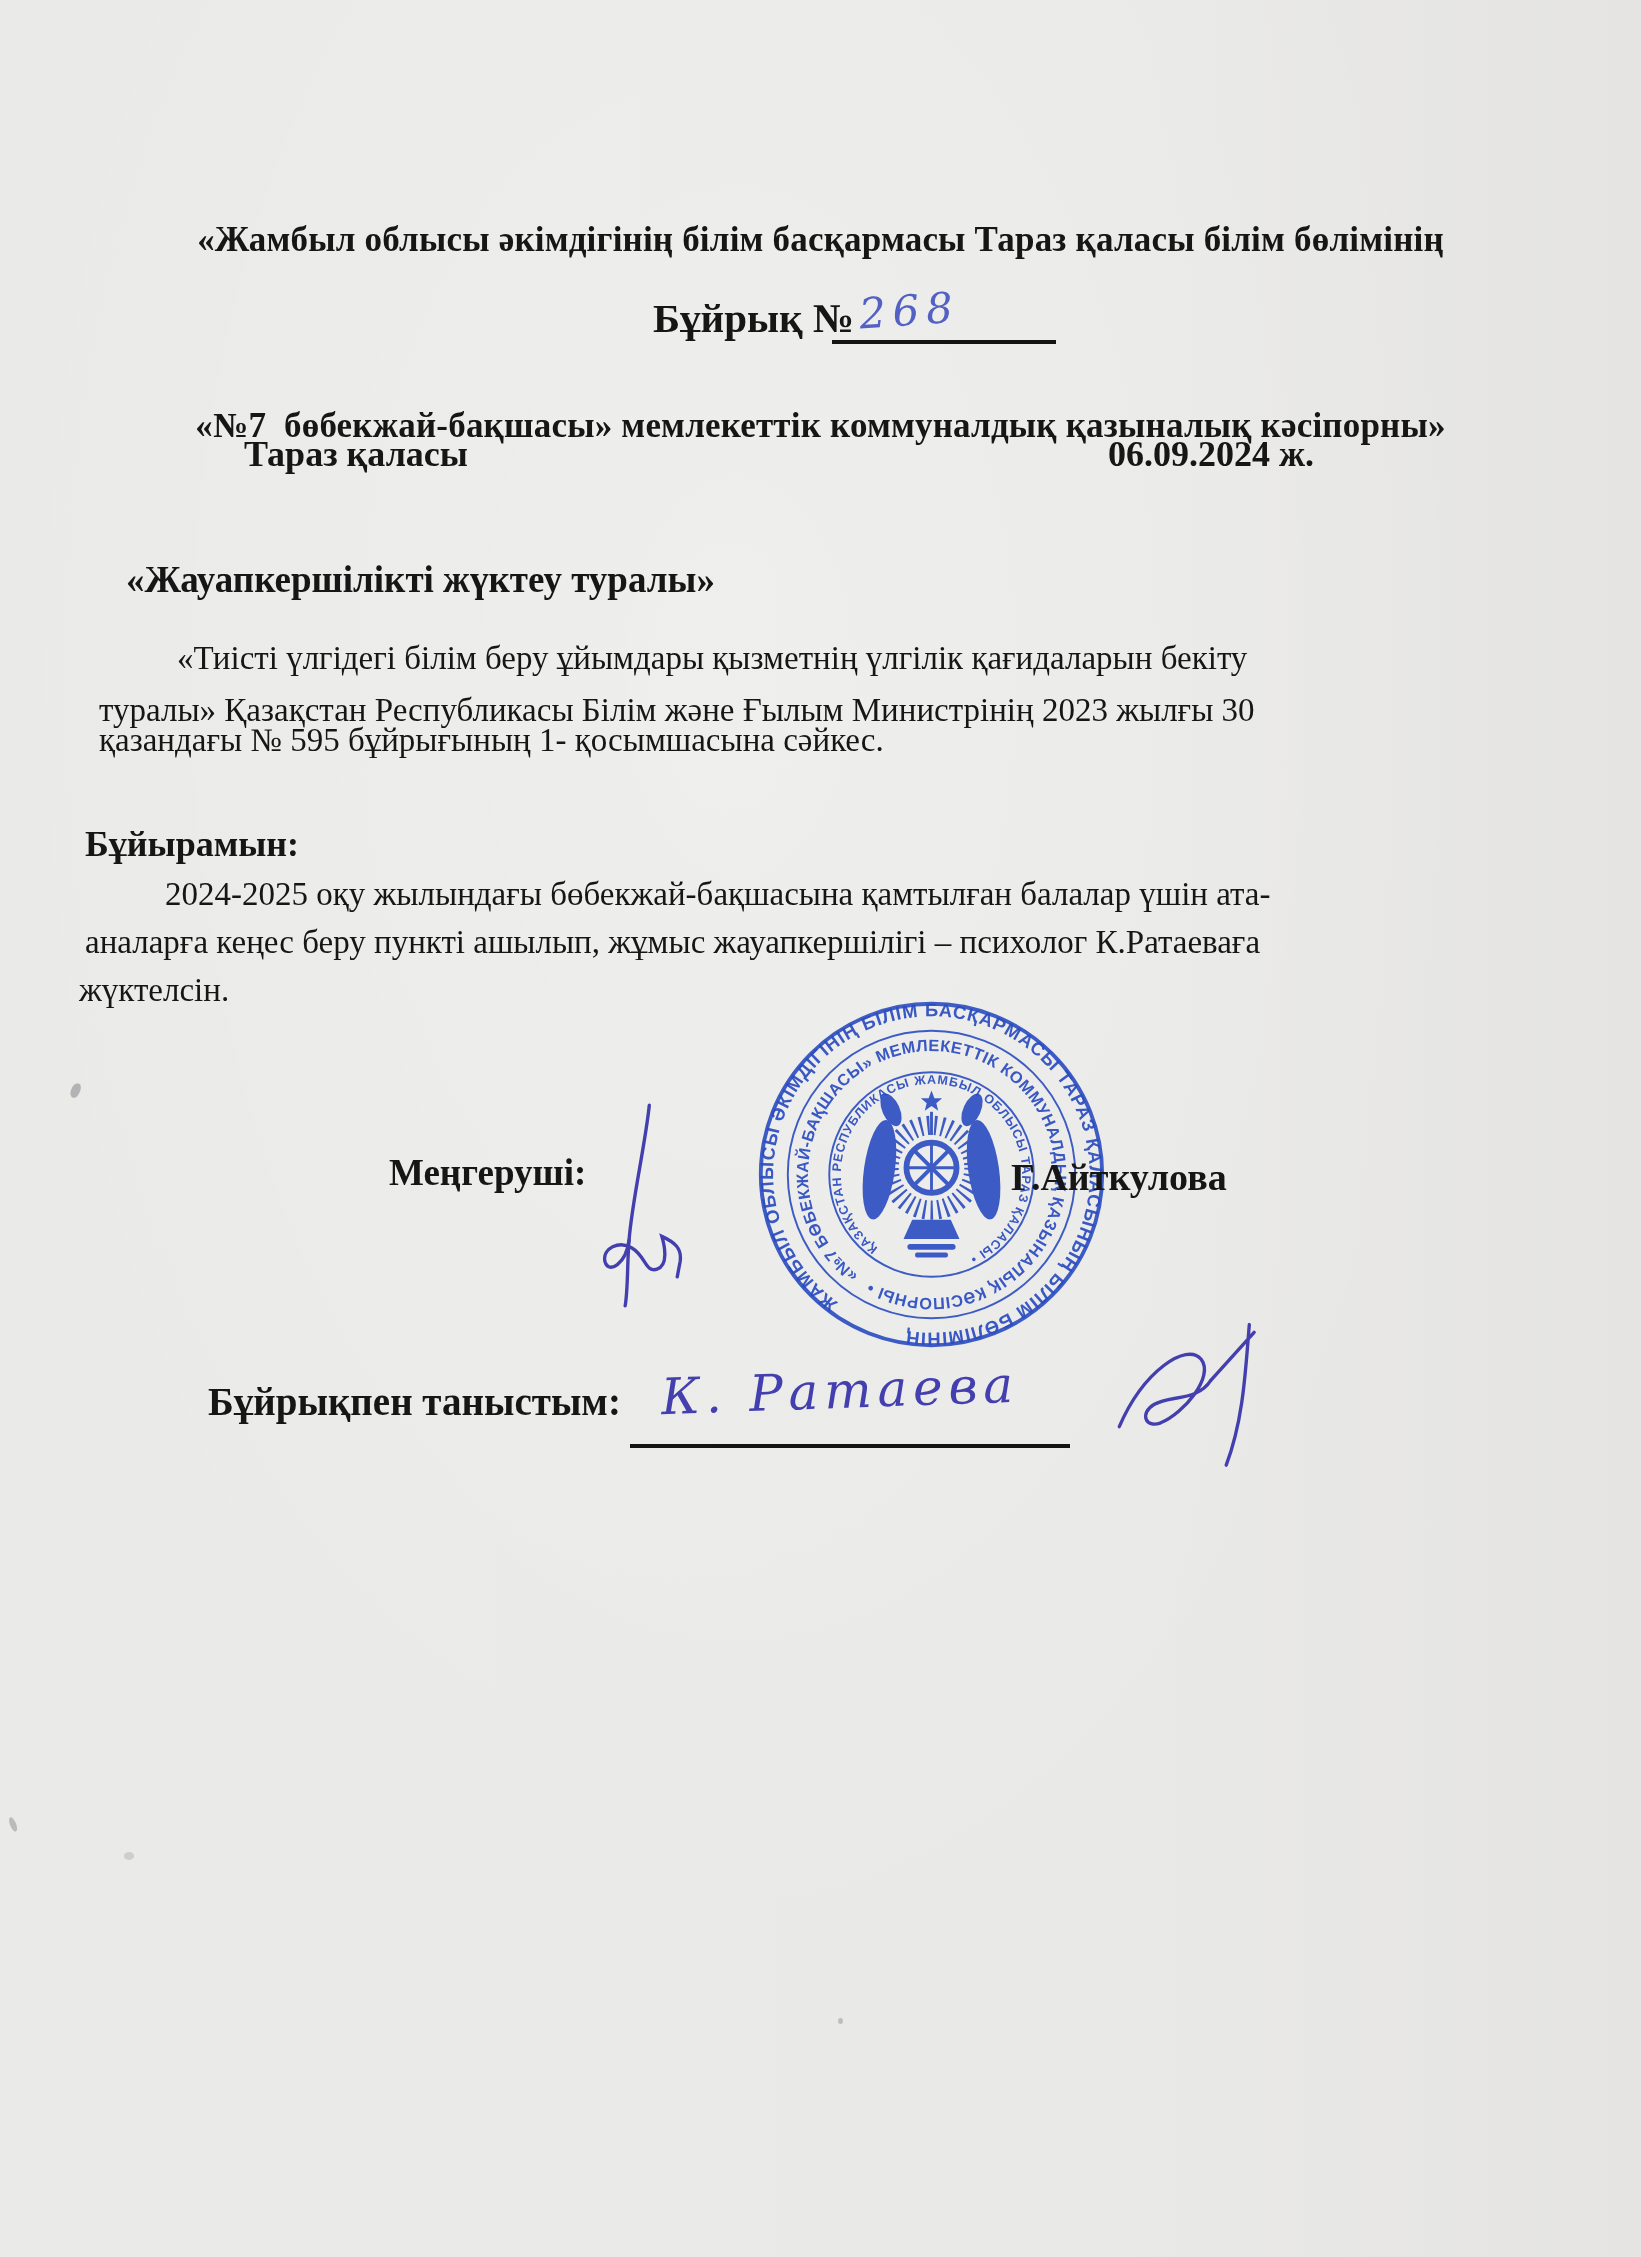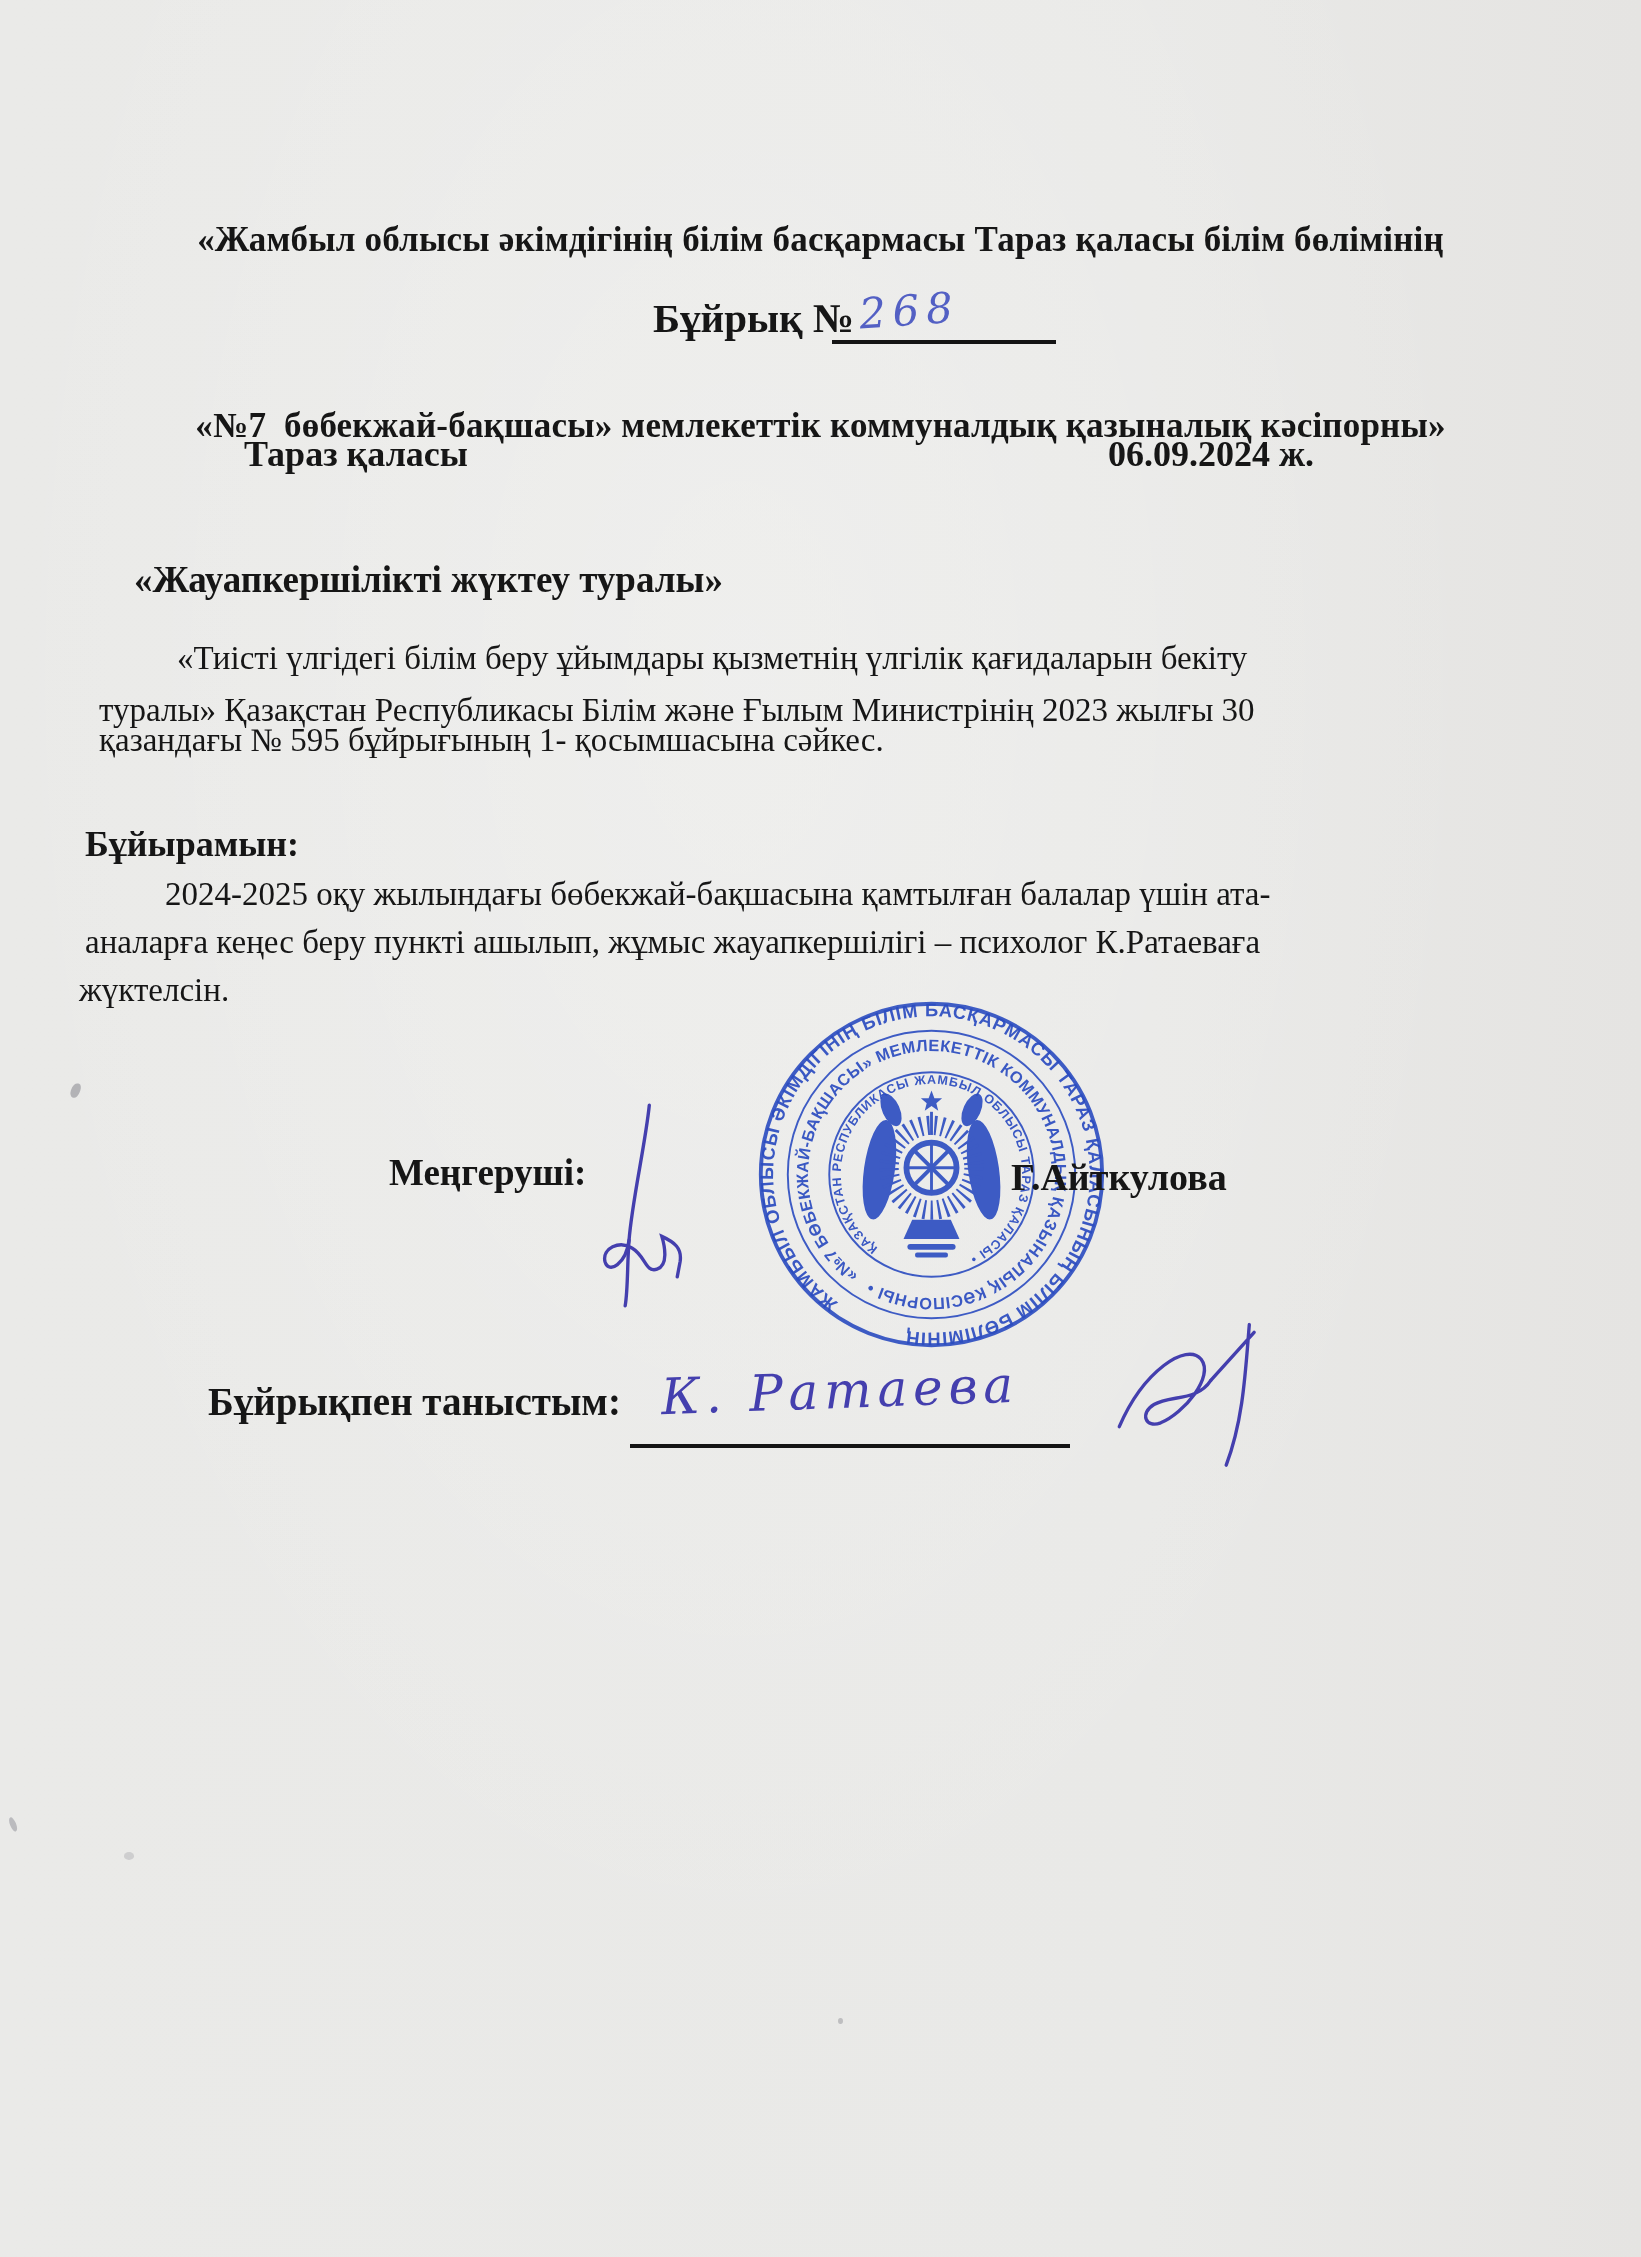"«Жауапкершілікті жүктеу туралы»" .subject { margin-left: 8px -> none }
